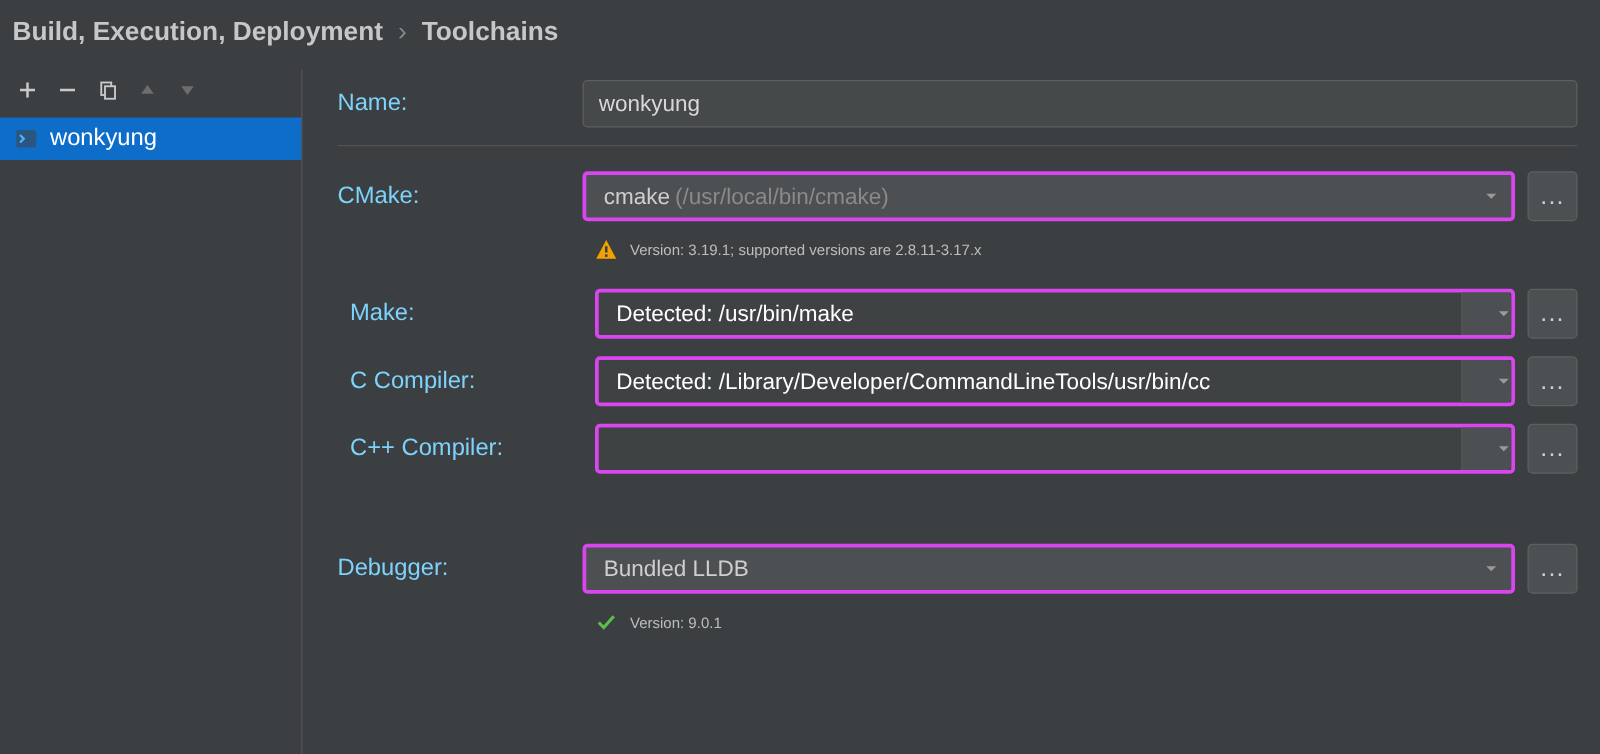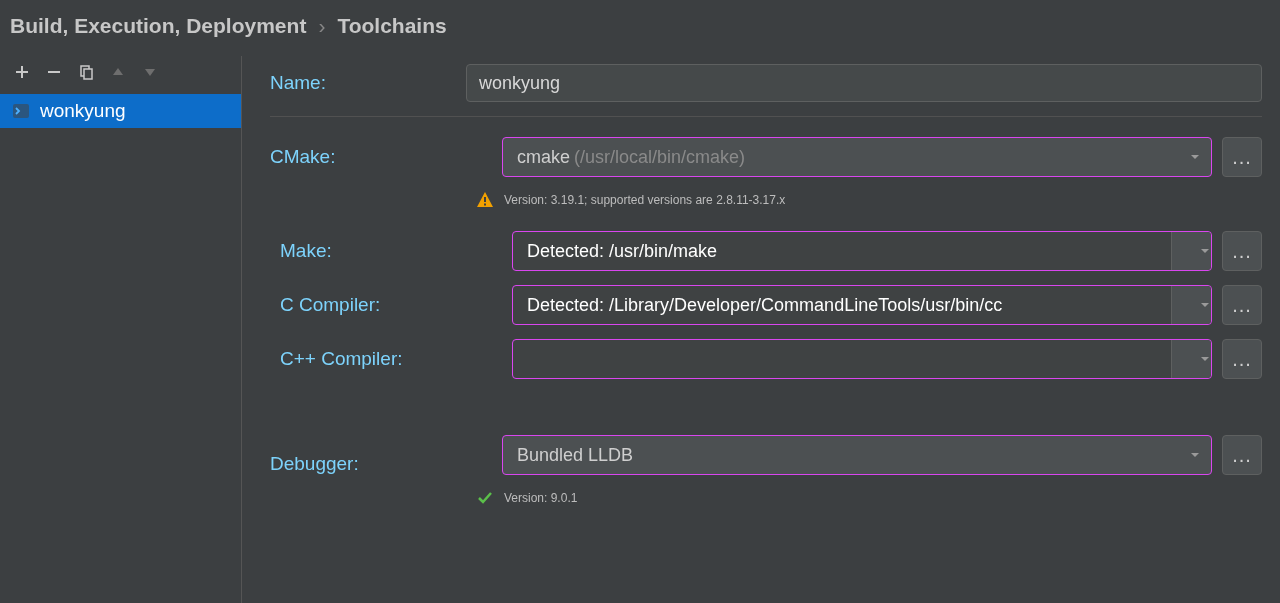"cmake" .combo { border: 1px solid #d946ef -> 3px solid #d946ef; margin-left: 36px -> none }
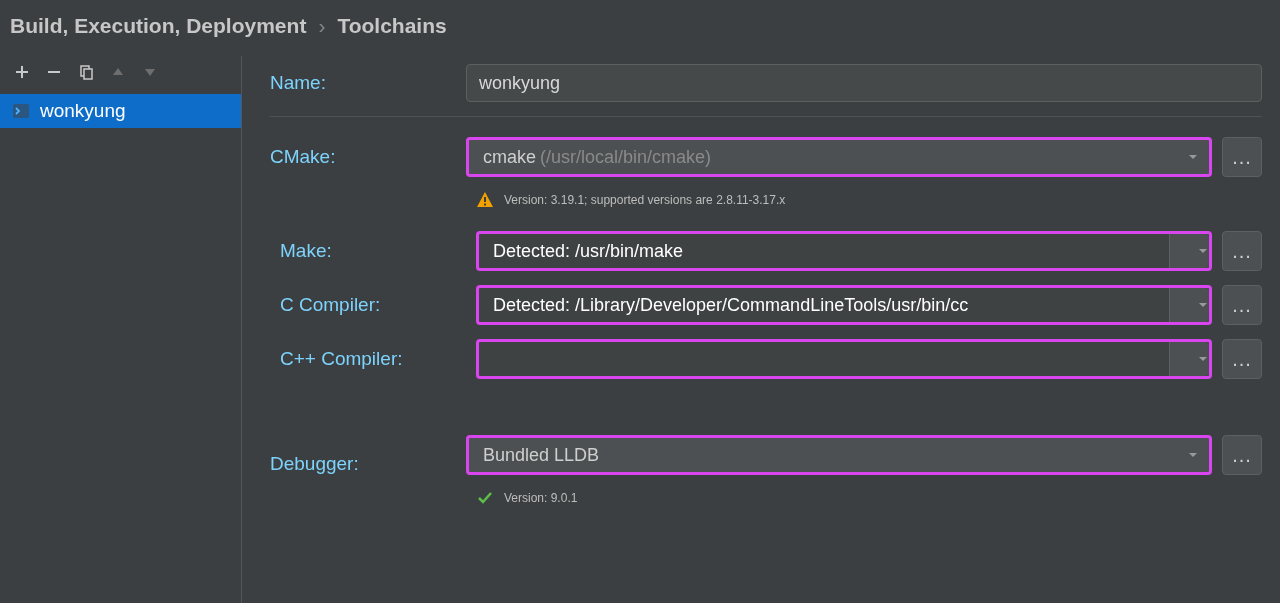"Debugger:" .row.gap-top { align-items: flex-end -> none }
